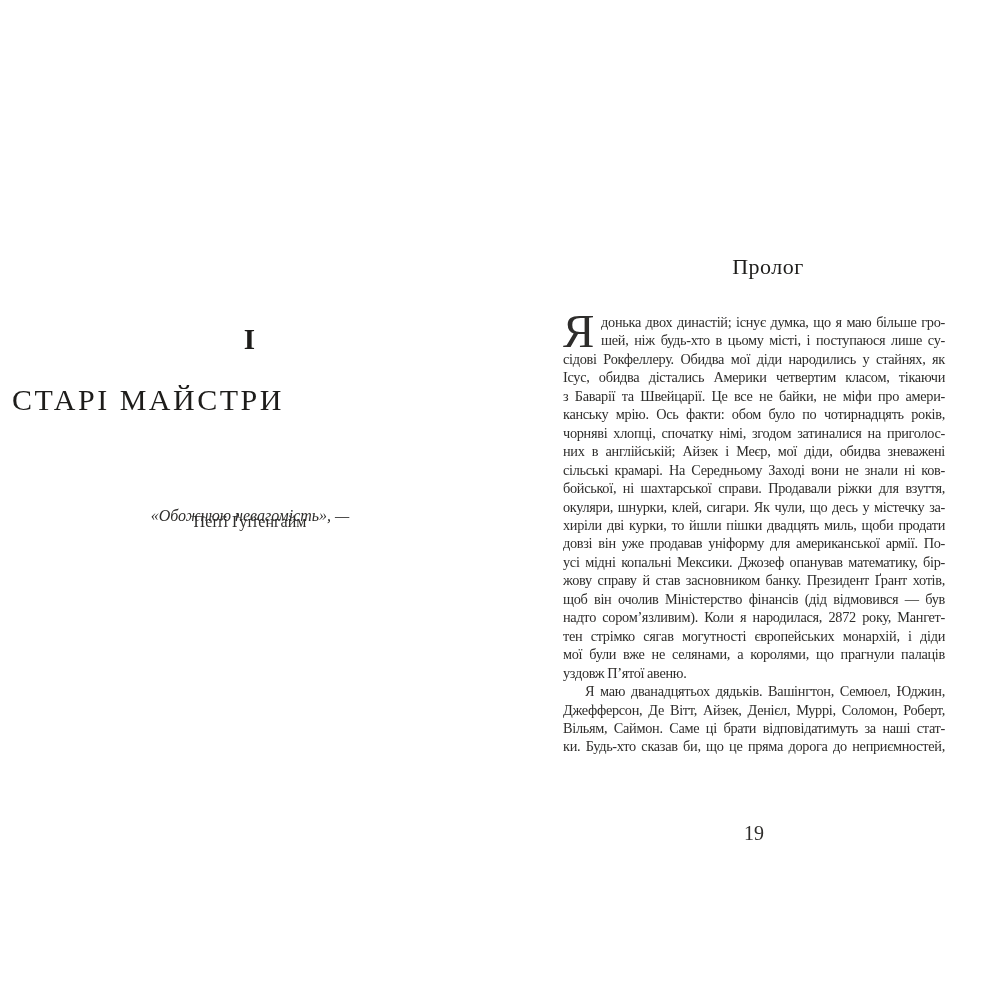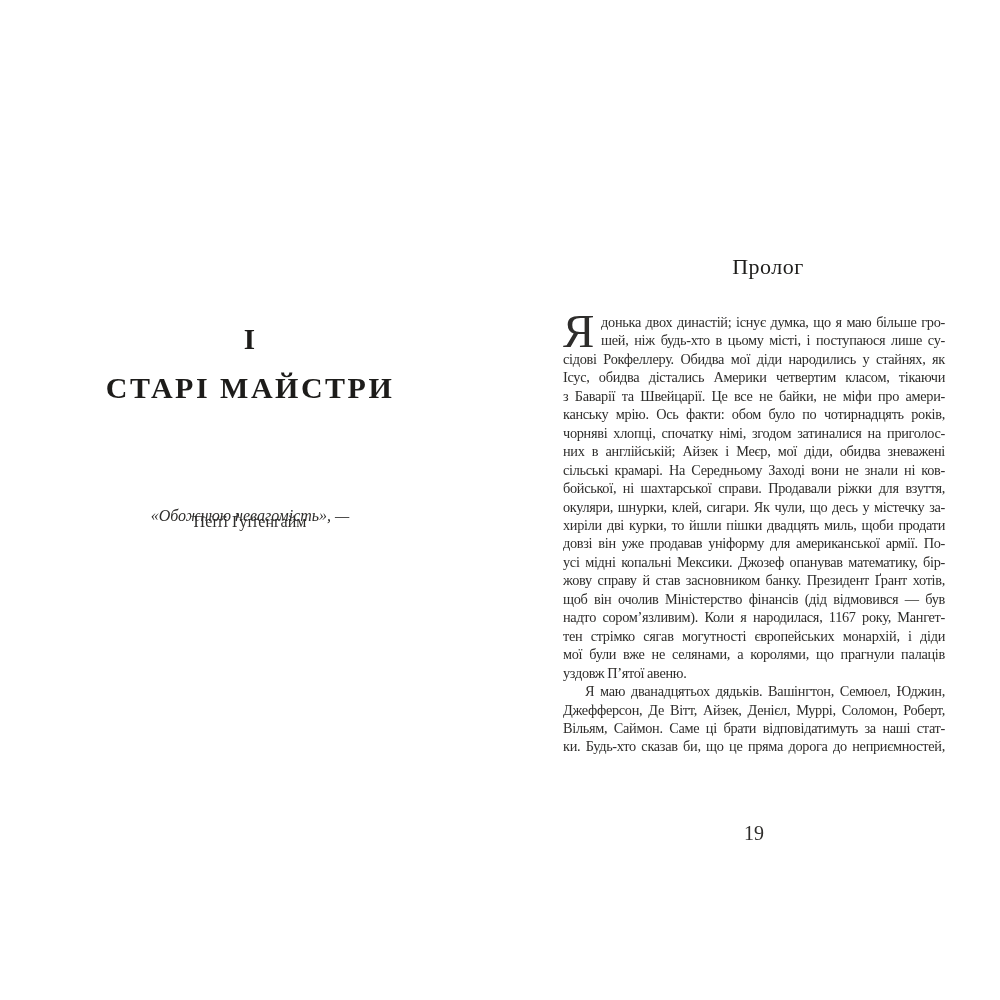"СТАРІ МАЙСТРИ" .part-title { font-weight: 700 -> 400; margin: 0 -> 12px; text-align: center -> left }
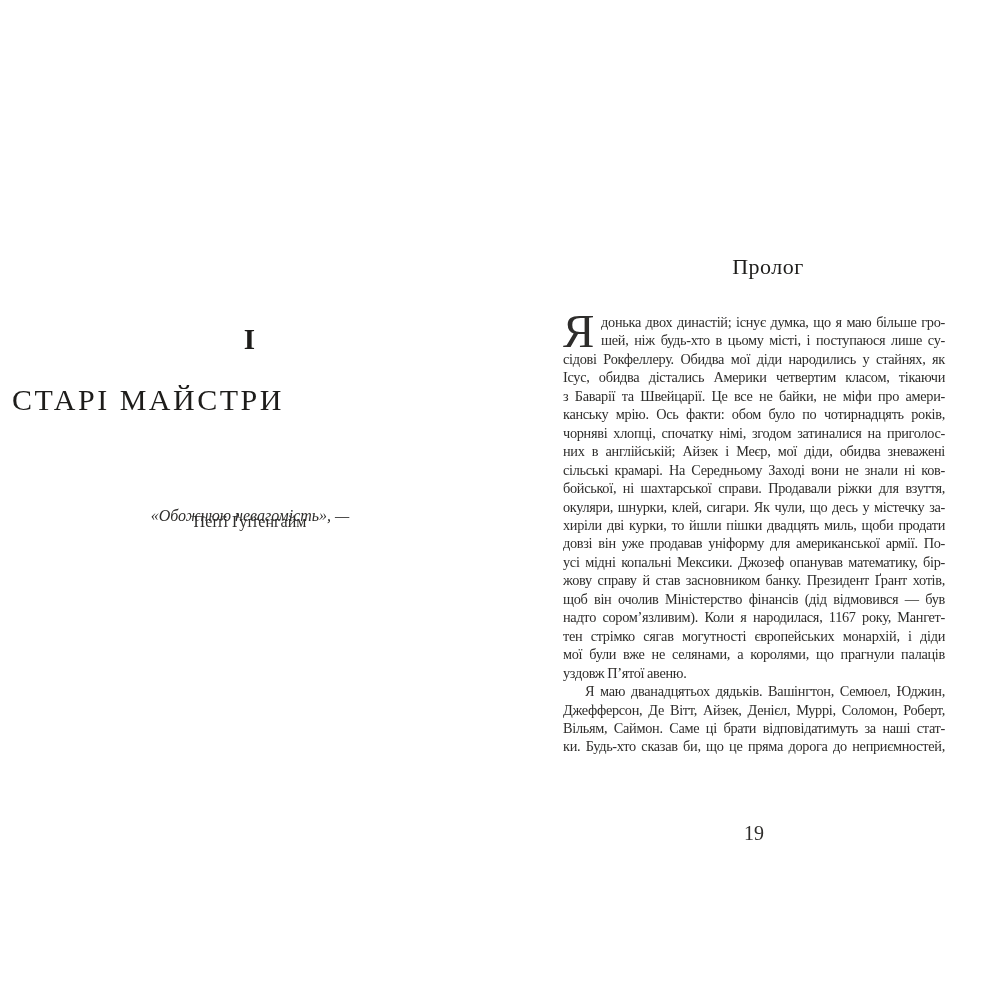"надто сором’язливим). Коли я народилася," div.line { text: 1167 -> 2872 }
